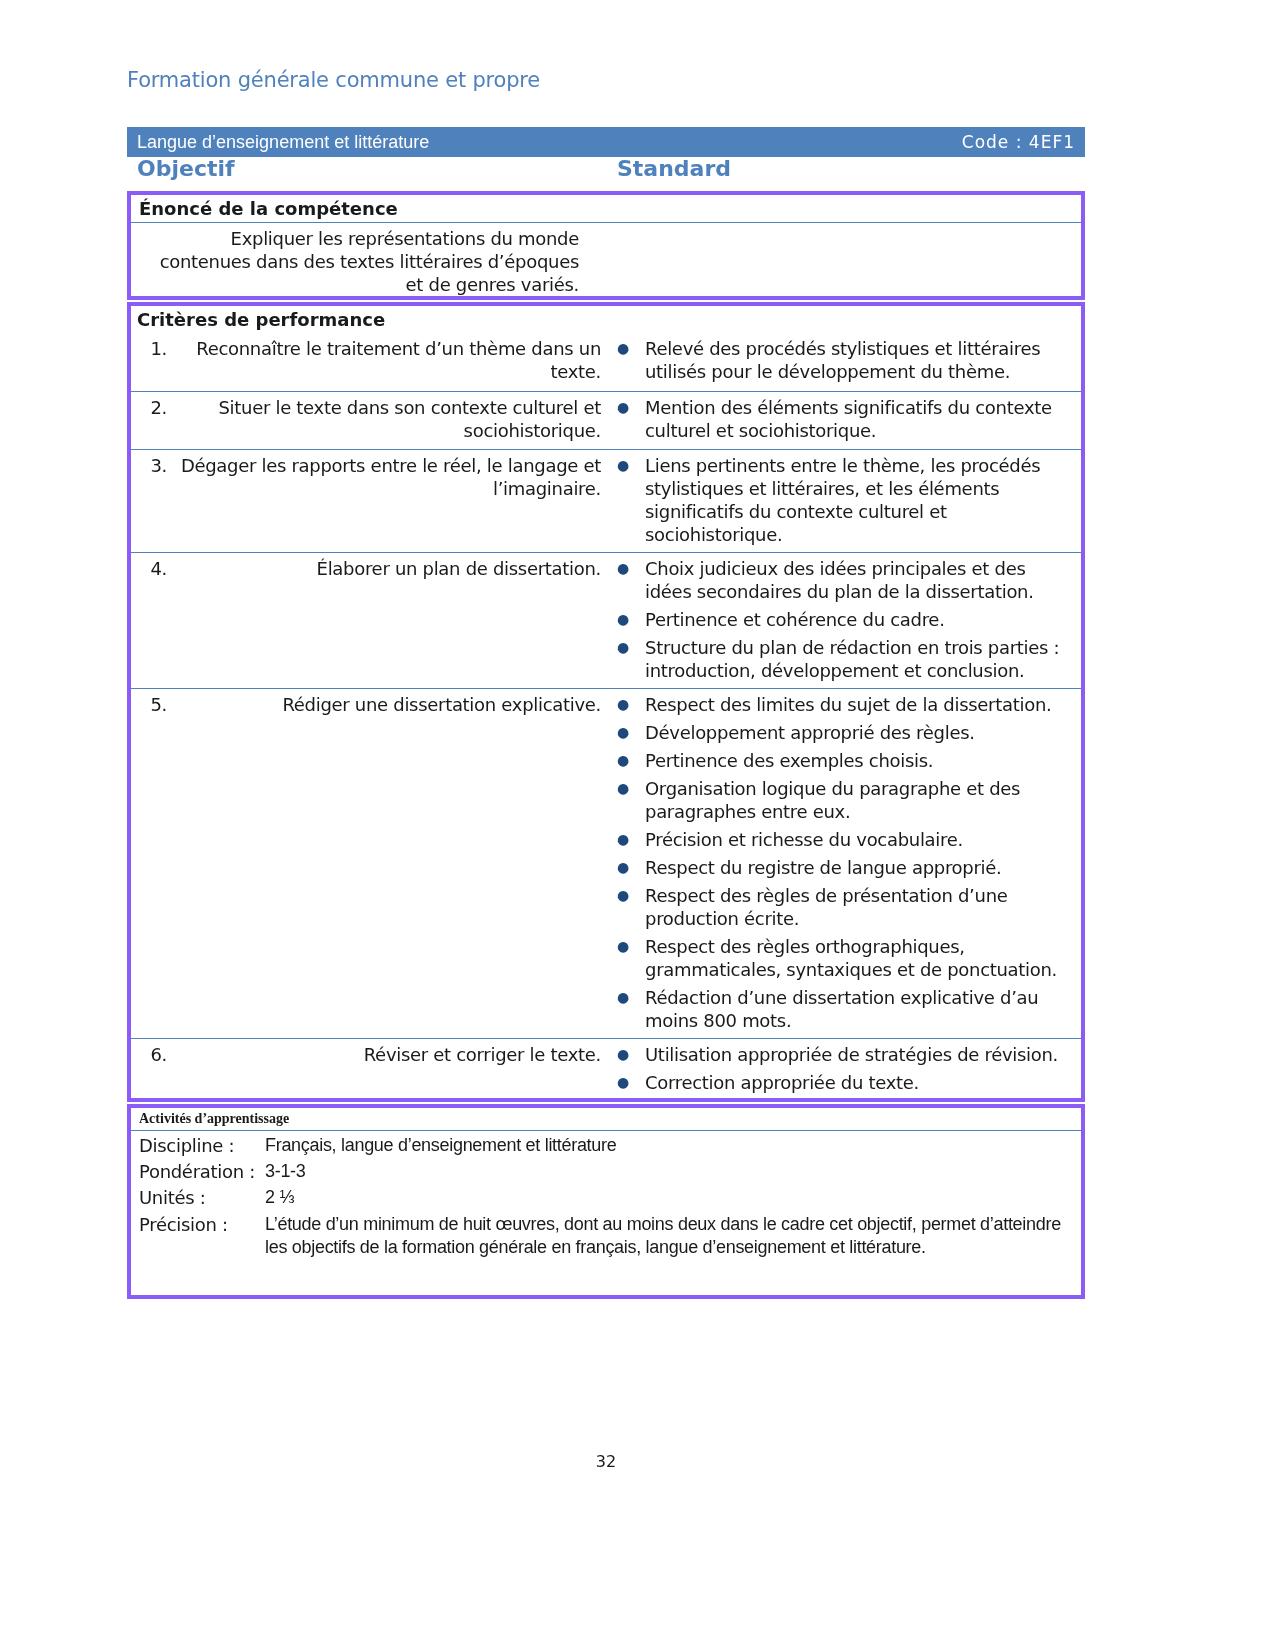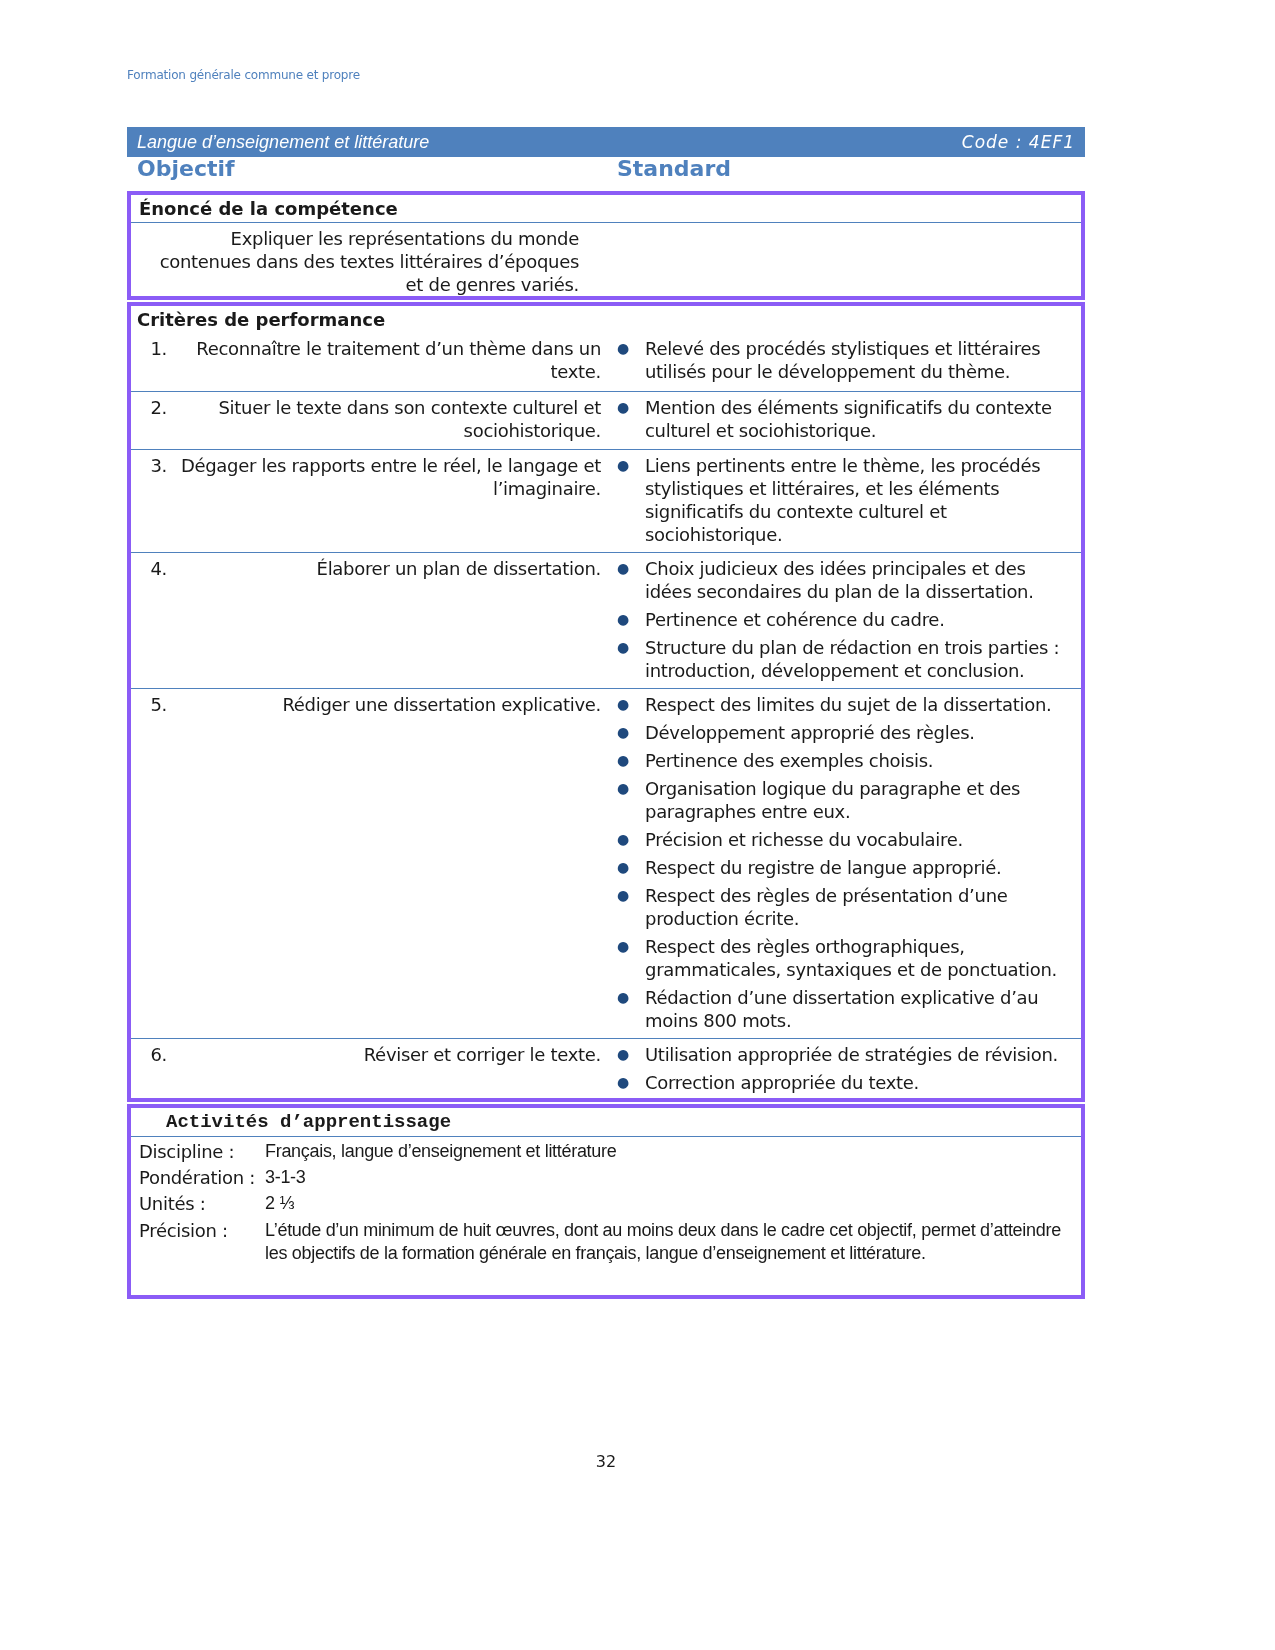"Formation générale commune et propre" .page-title { font-size: 12px -> 21px }
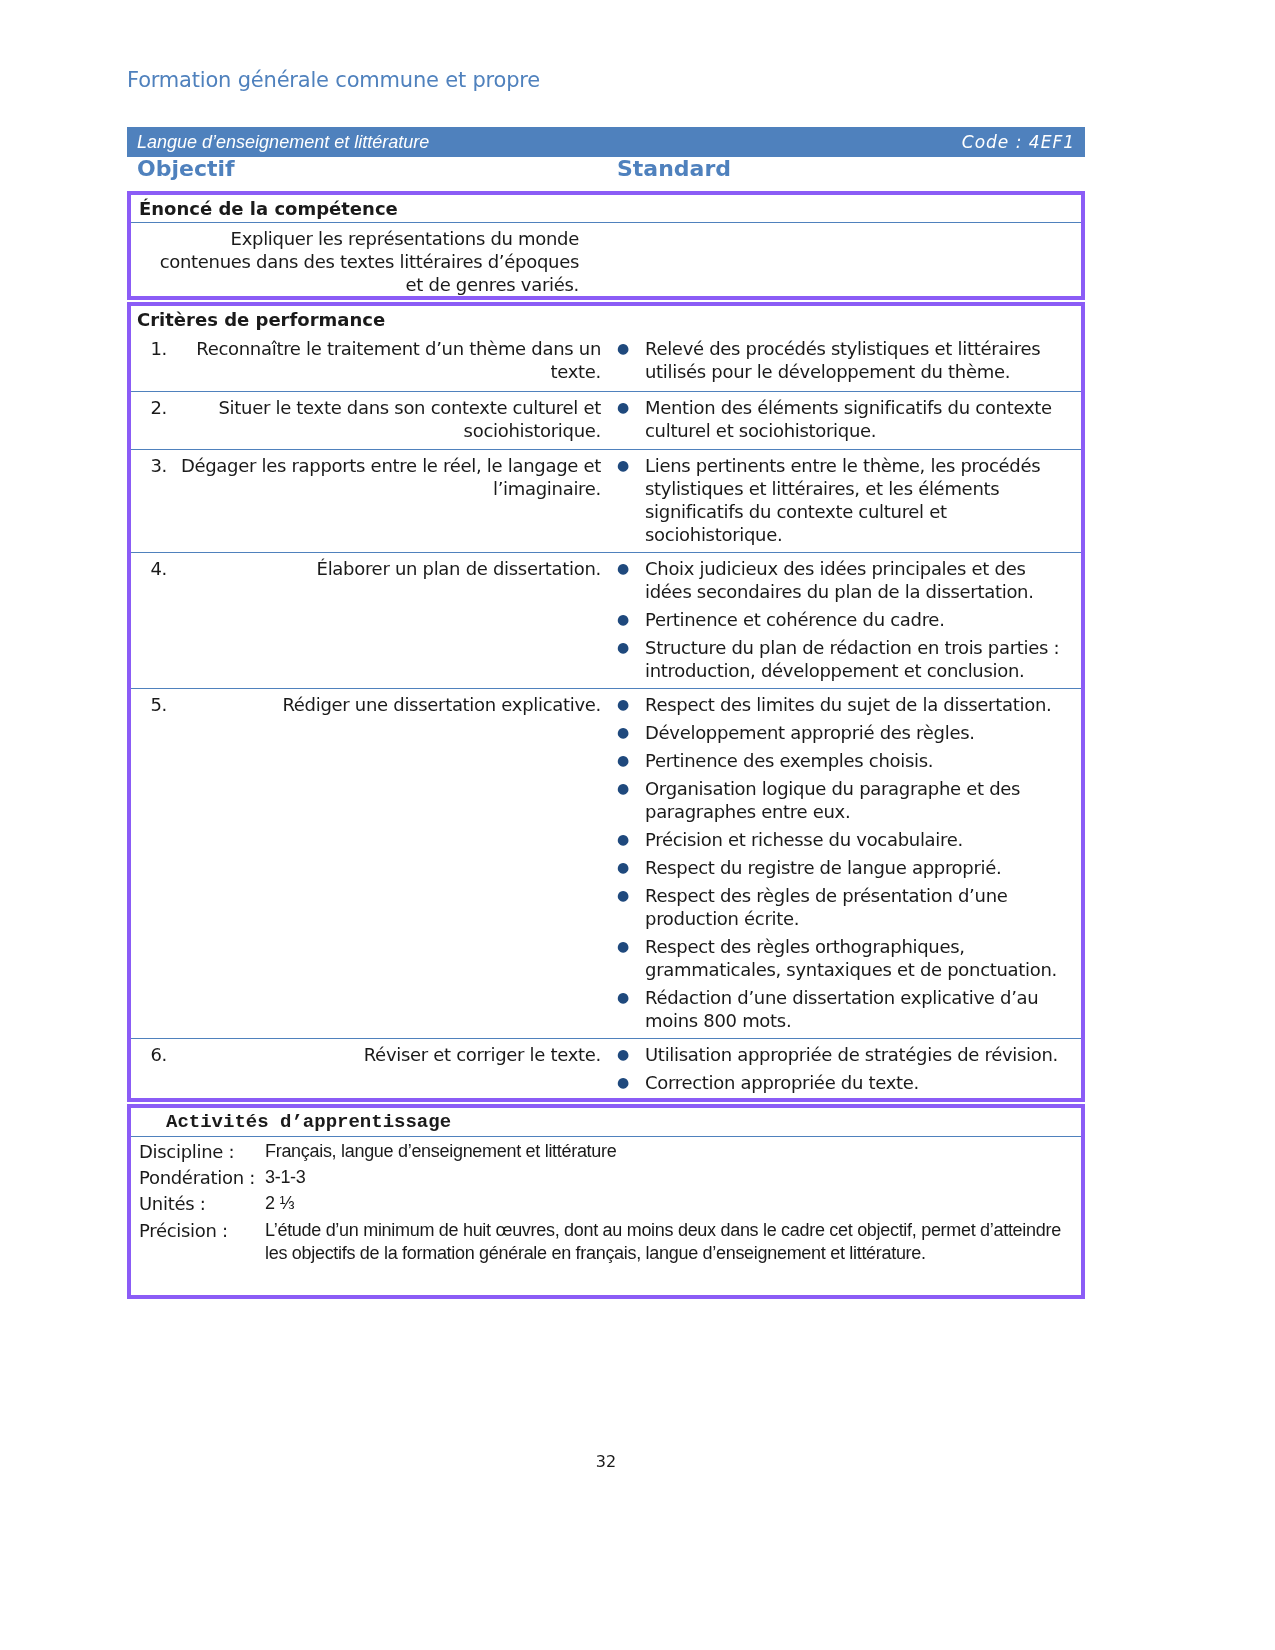"Langue d’enseignement et littérature" .band { font-style: italic -> none }
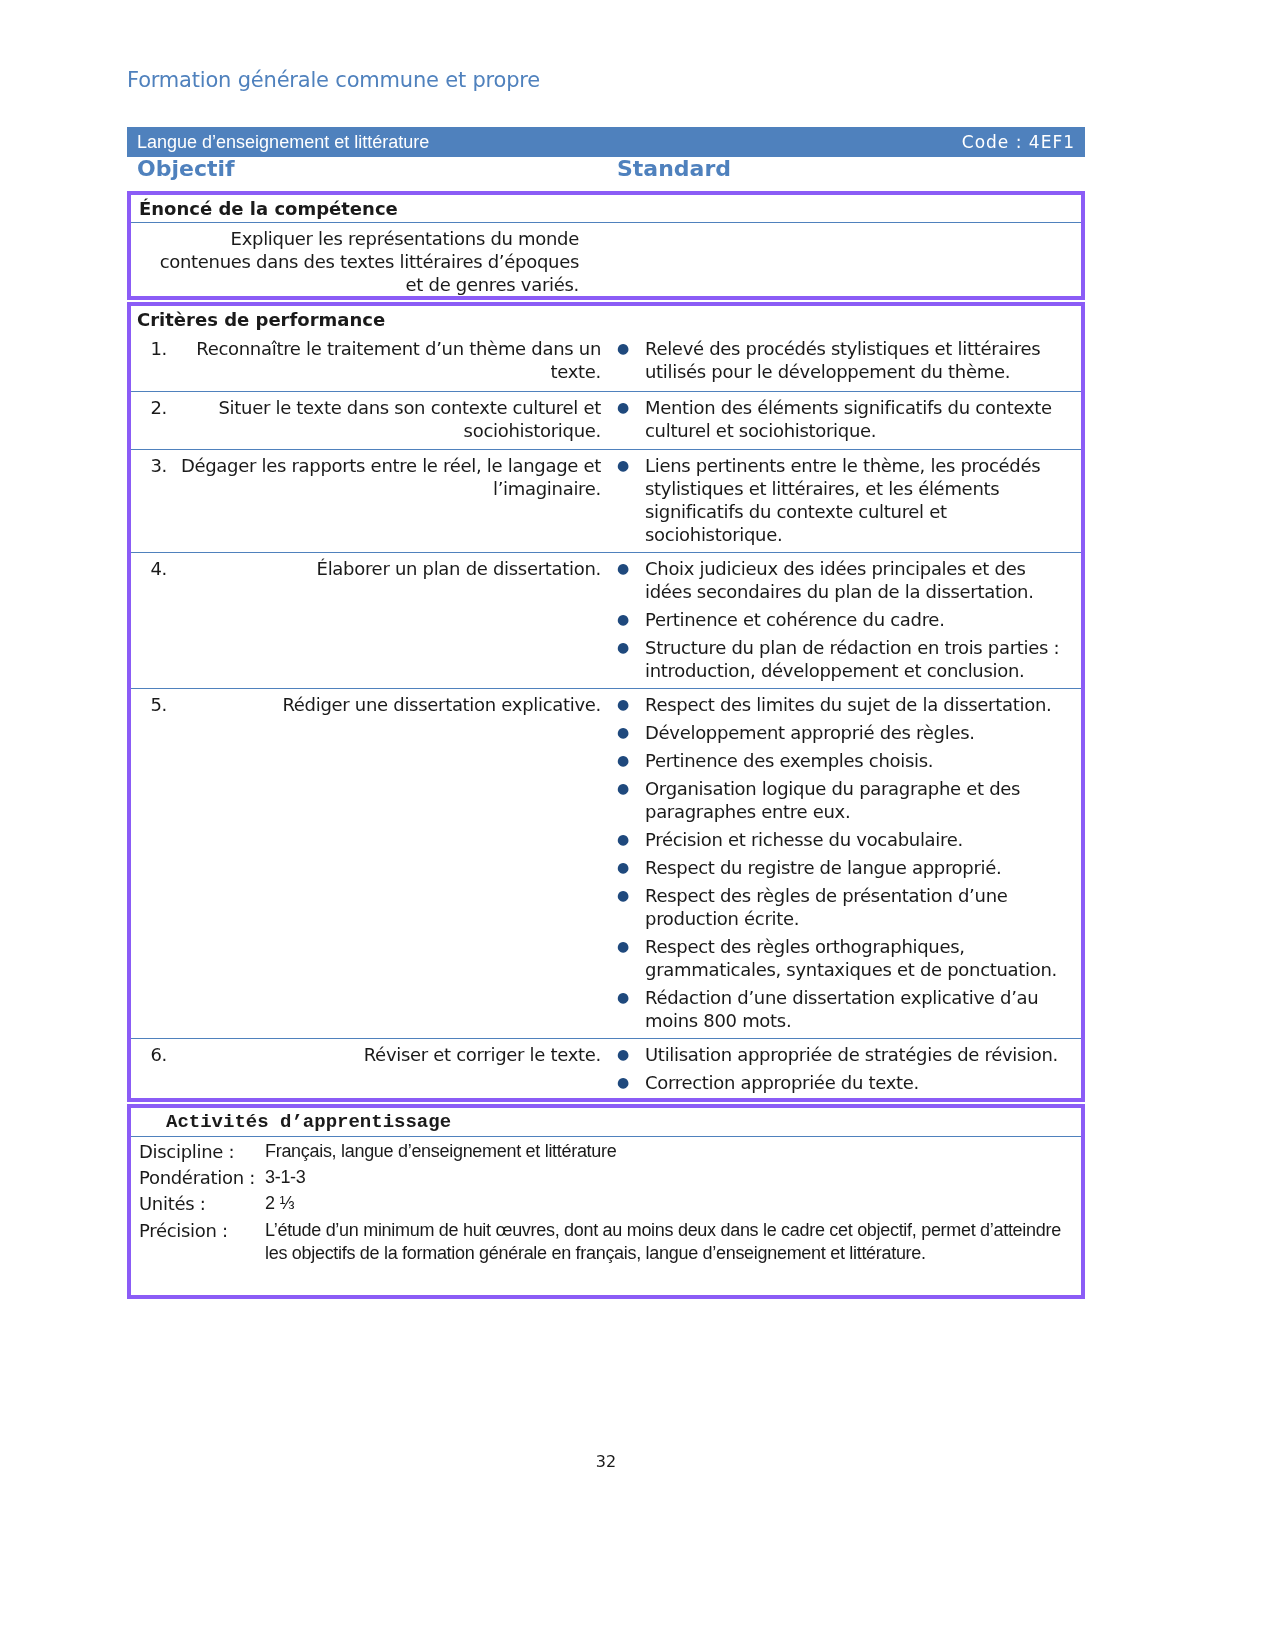"Activités d’apprentissage" div.hdr-cell { font-family: Liberation Mono, monospace -> Liberation Serif, serif; font-size: 19px -> 14px; margin-left: 27px -> none }
